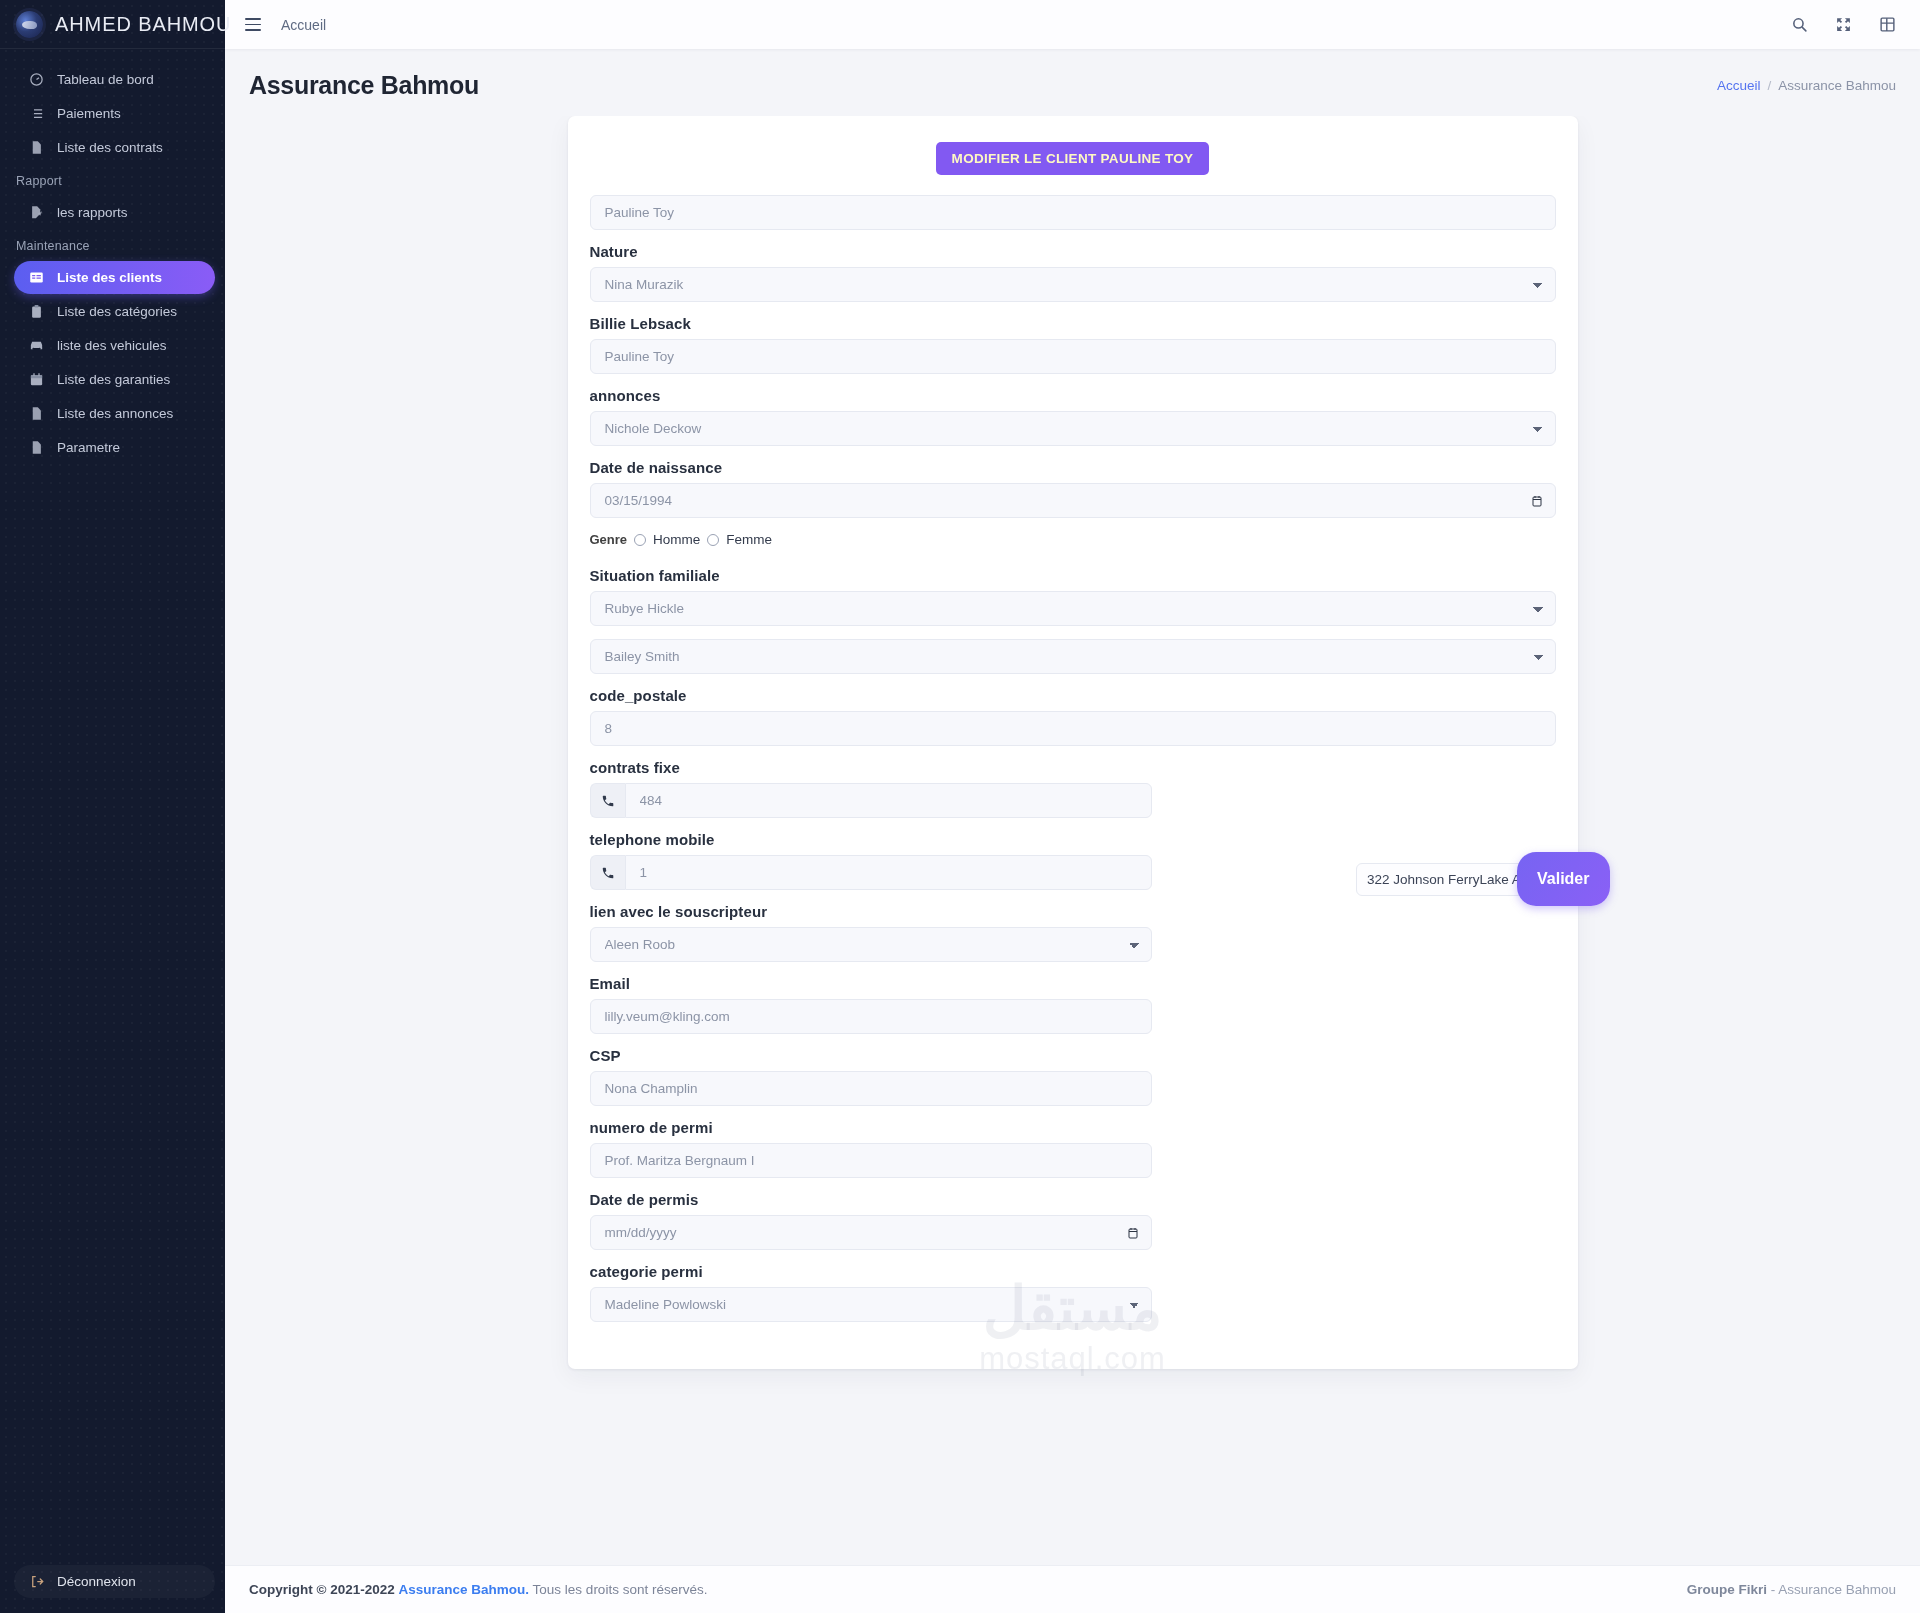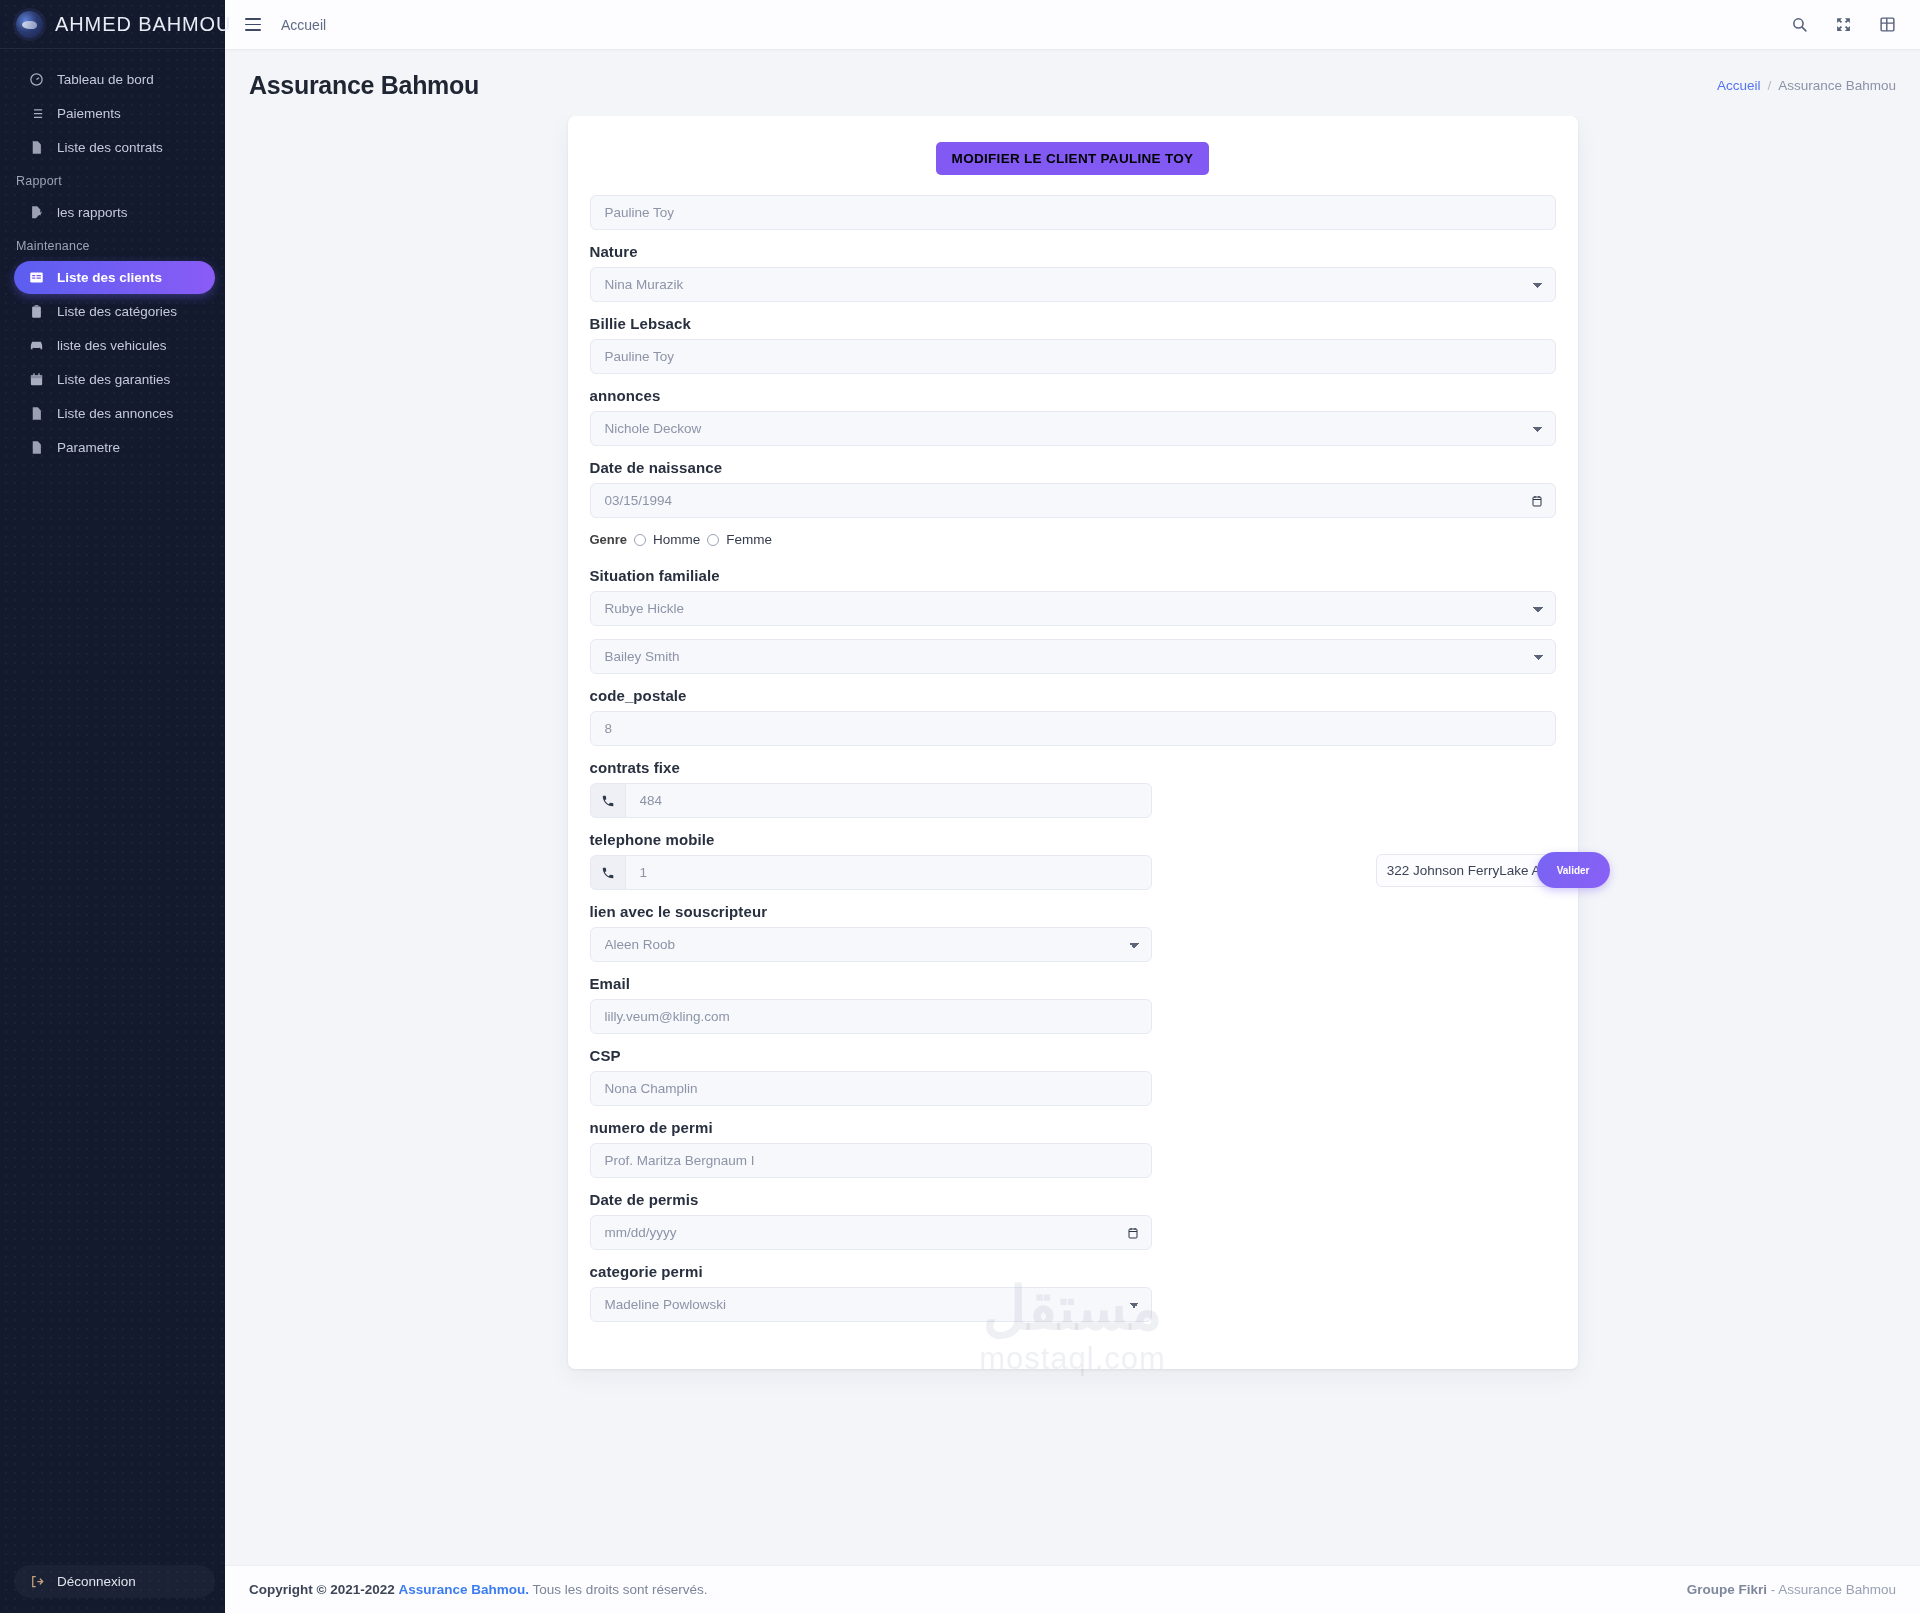"MODIFIER LE CLIENT PAULINE TOY" .badge { color: #000000 -> #fef9c3 }
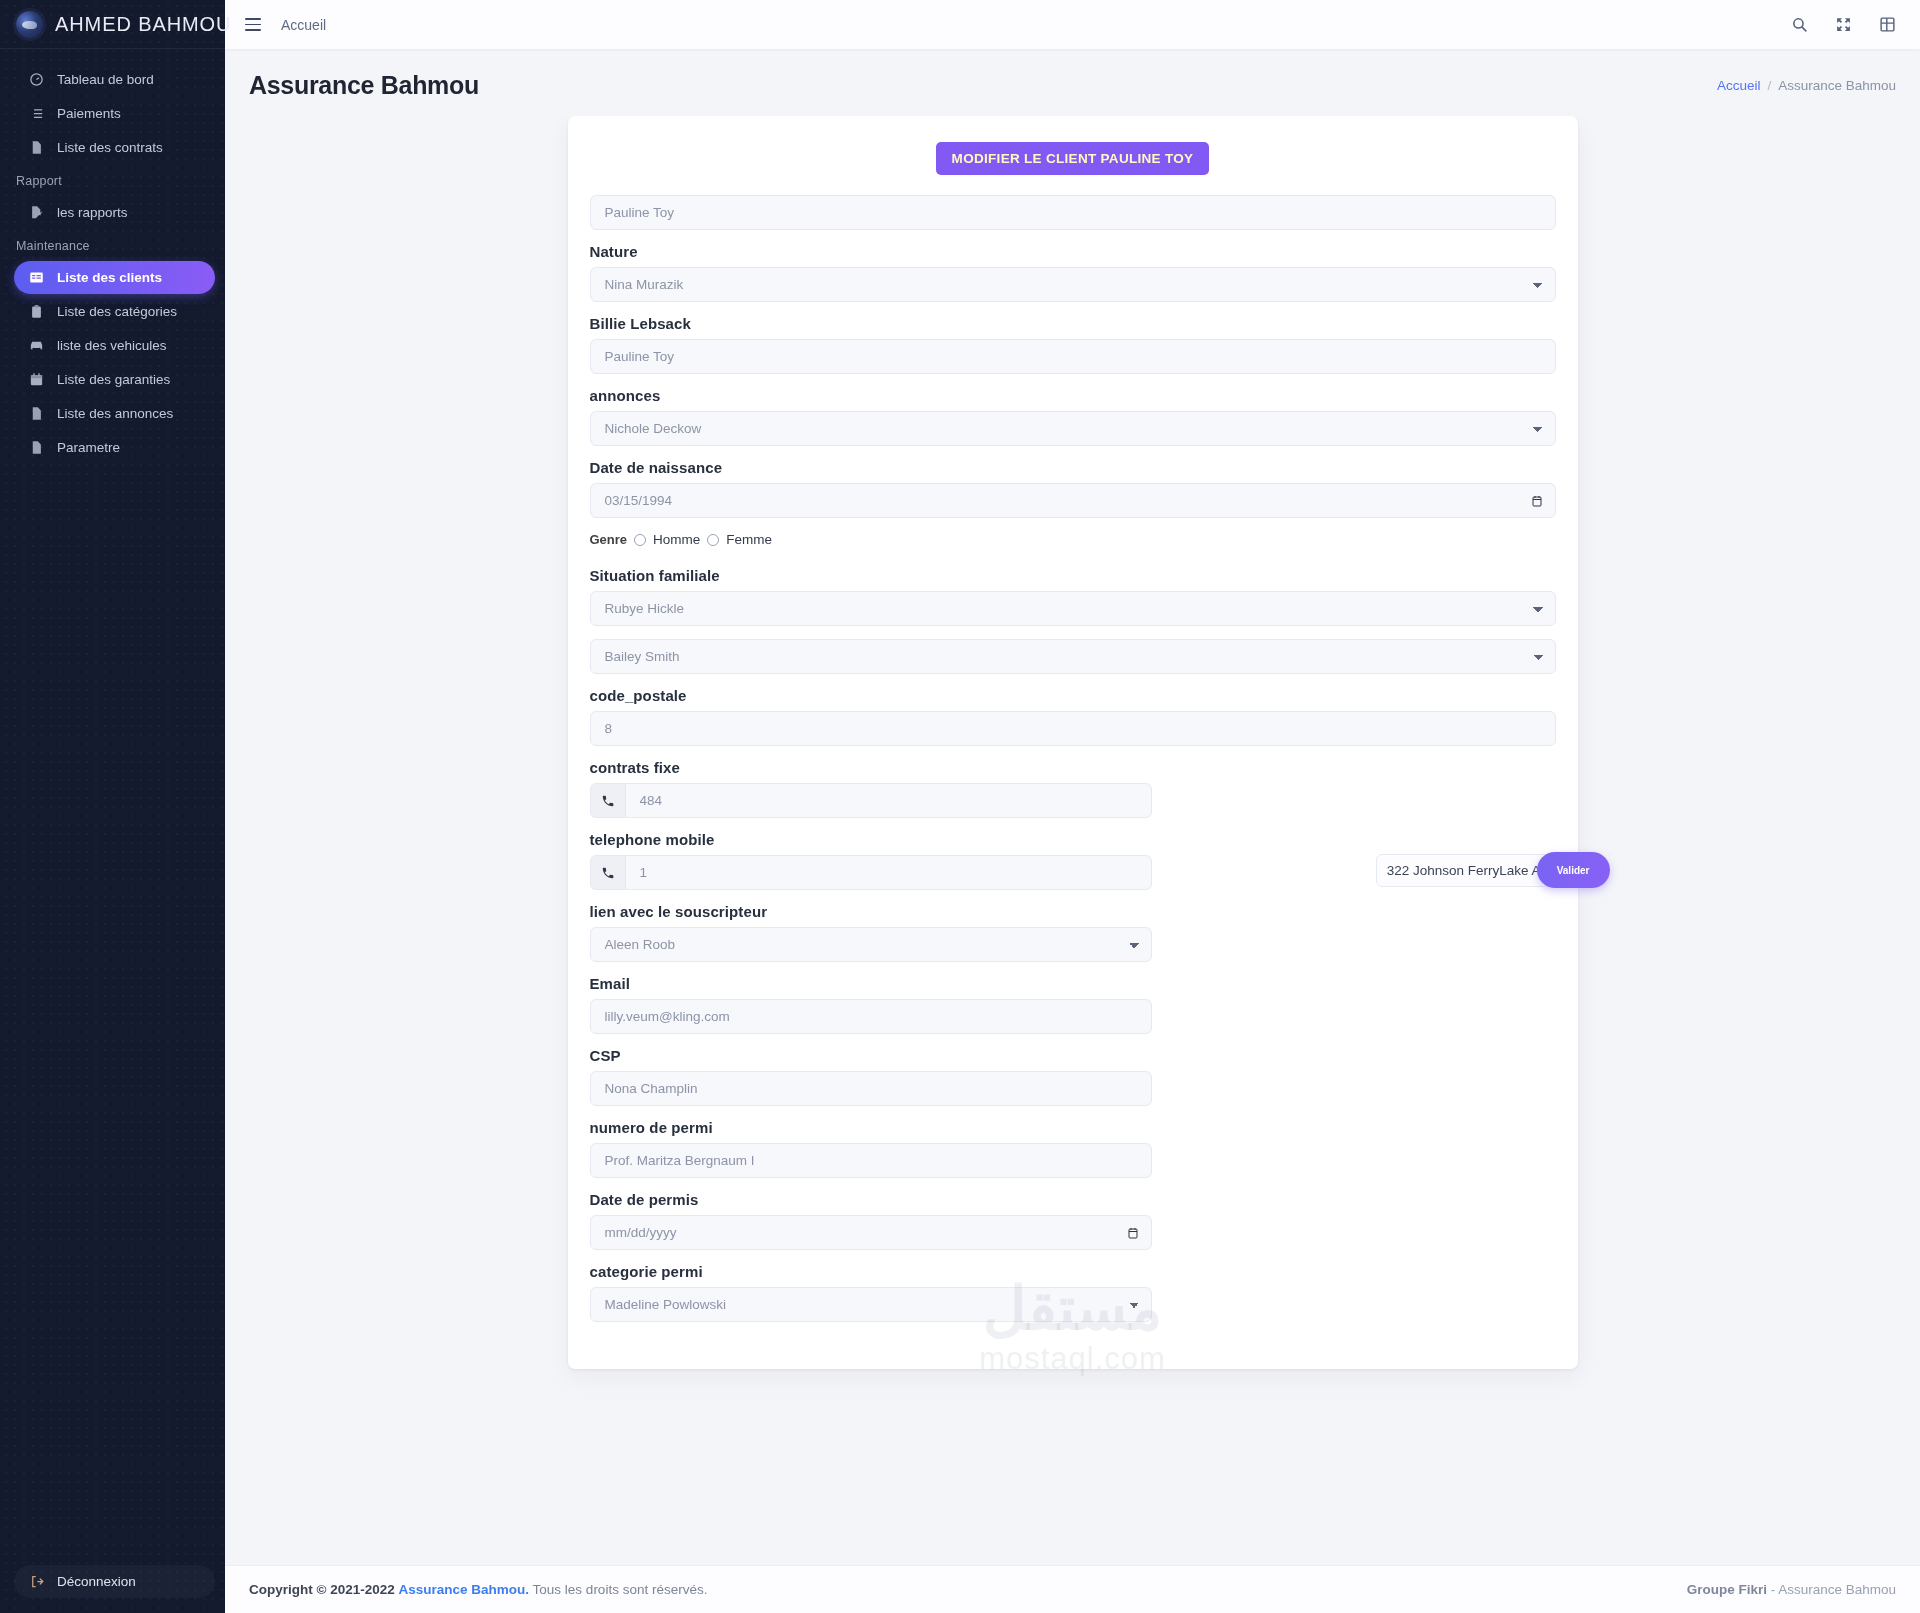"Valider" .btn-valider { font-size: 10px -> 16px; height: 36px -> 54px }
